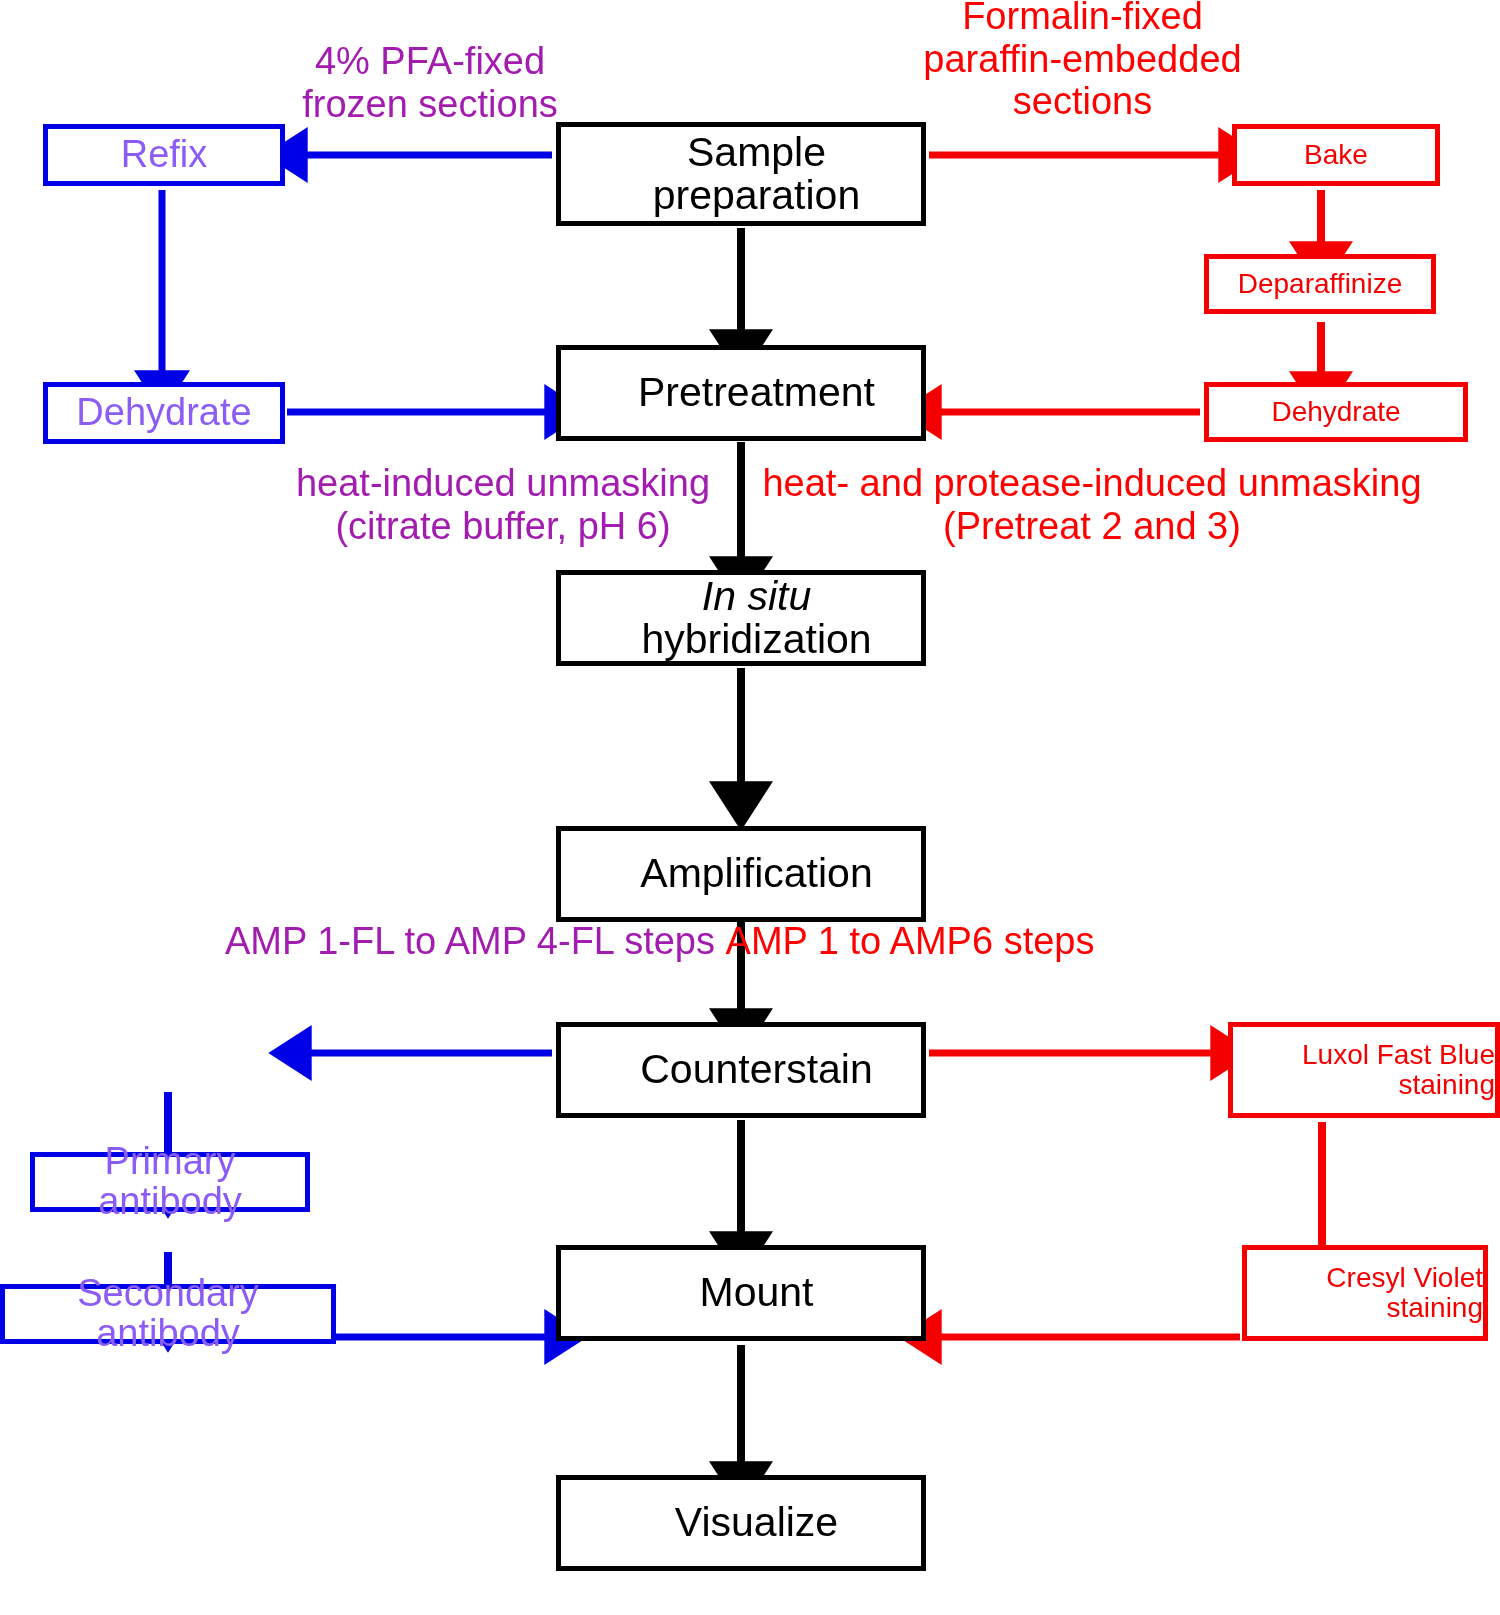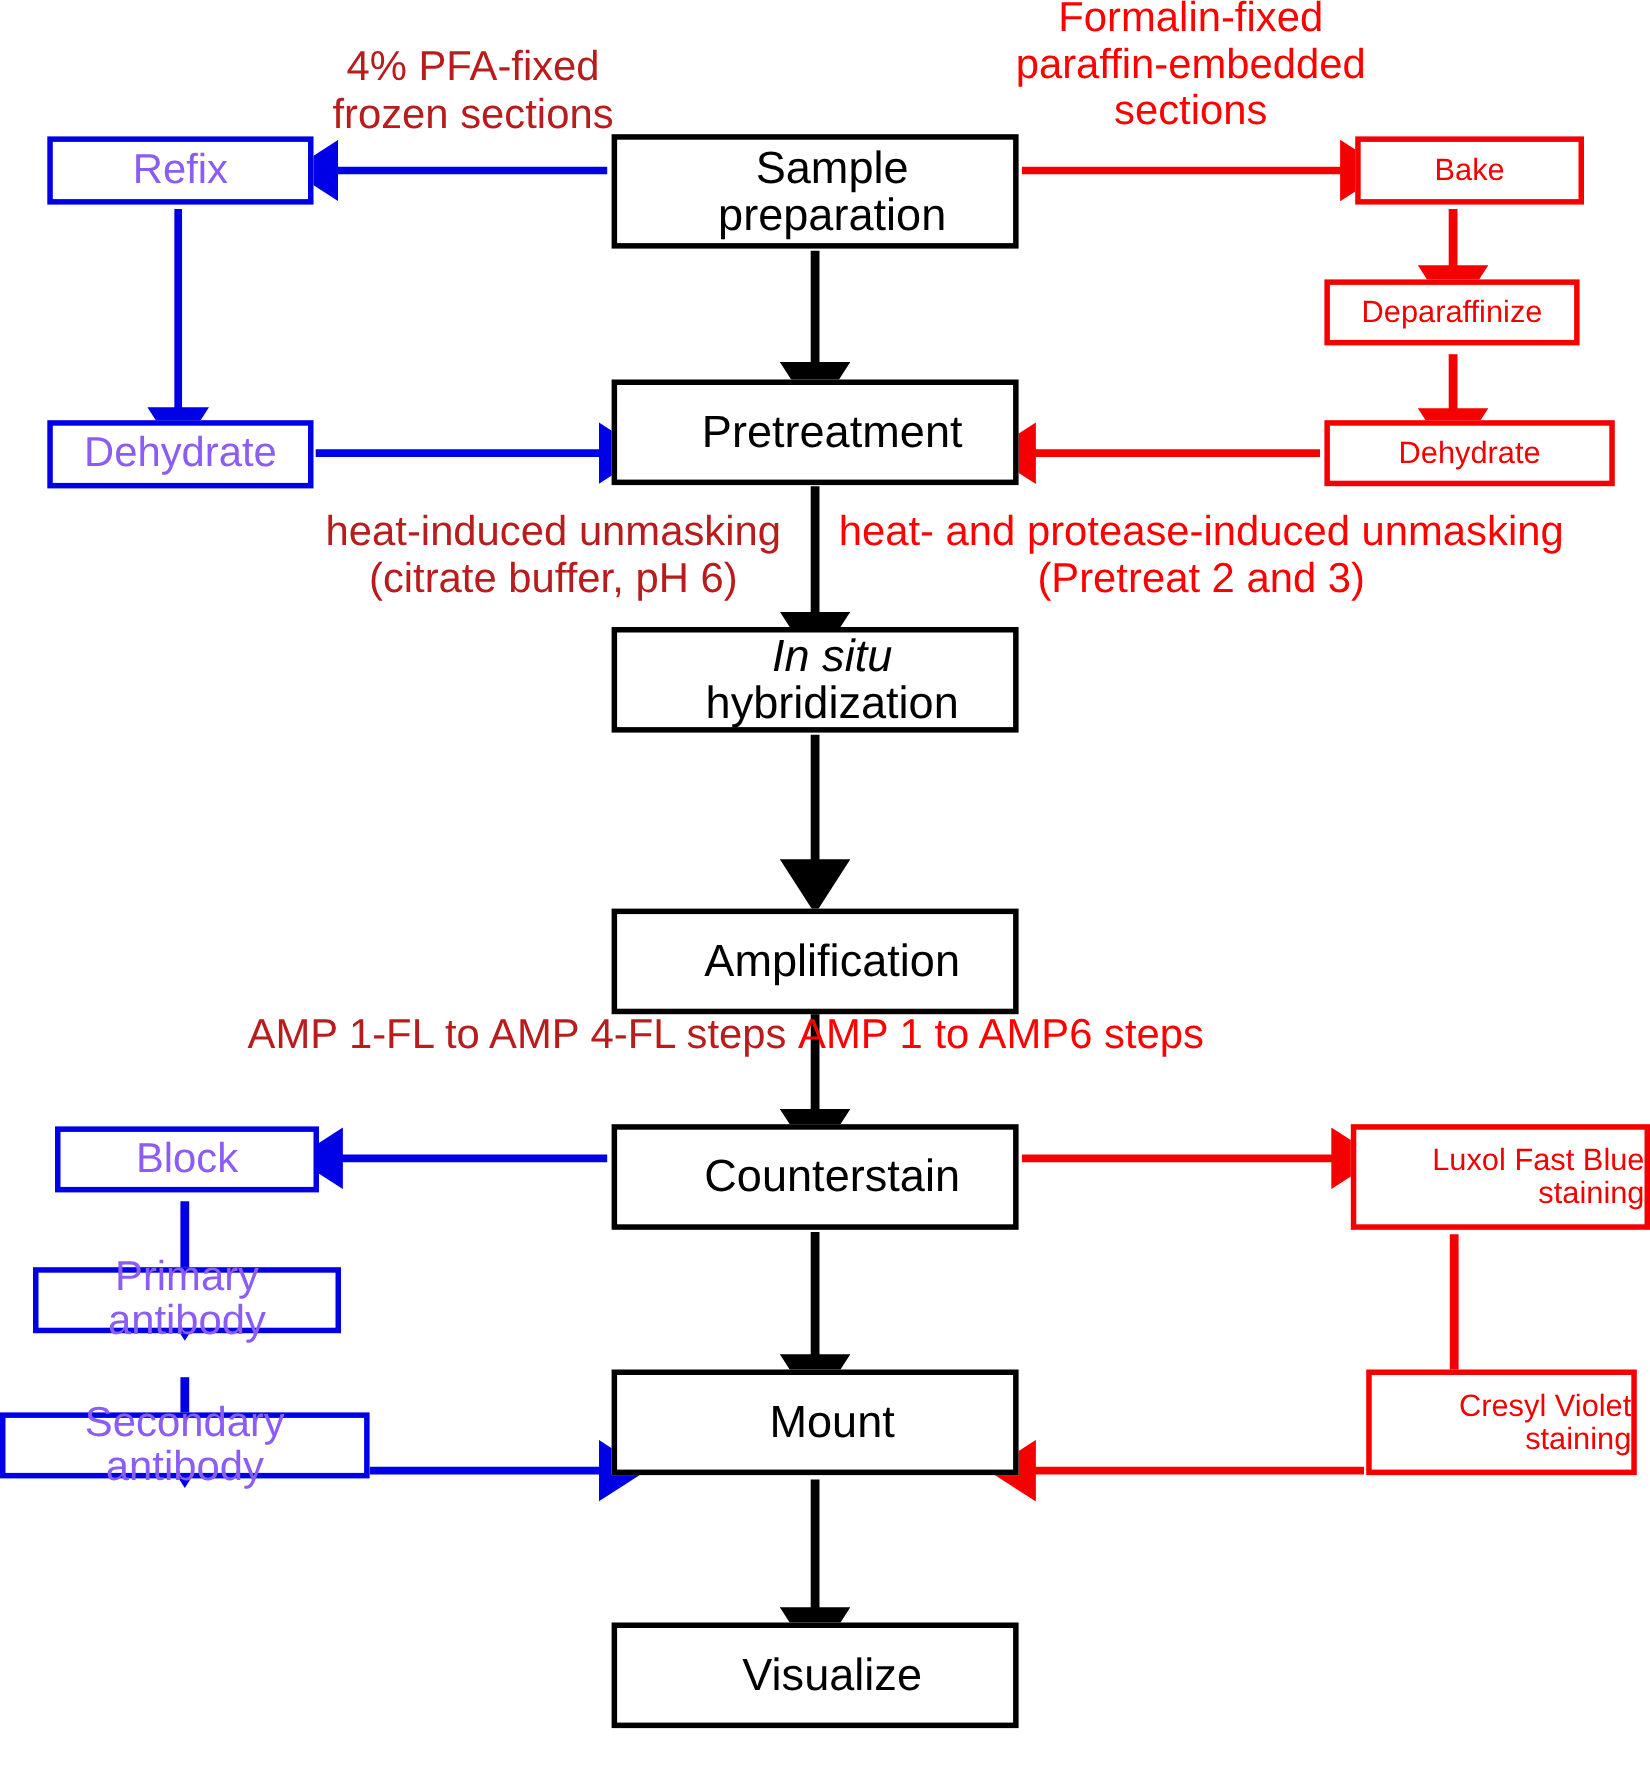"4% PFA-fixed" .annot.blue { color: #b91c1c -> #a21caf }
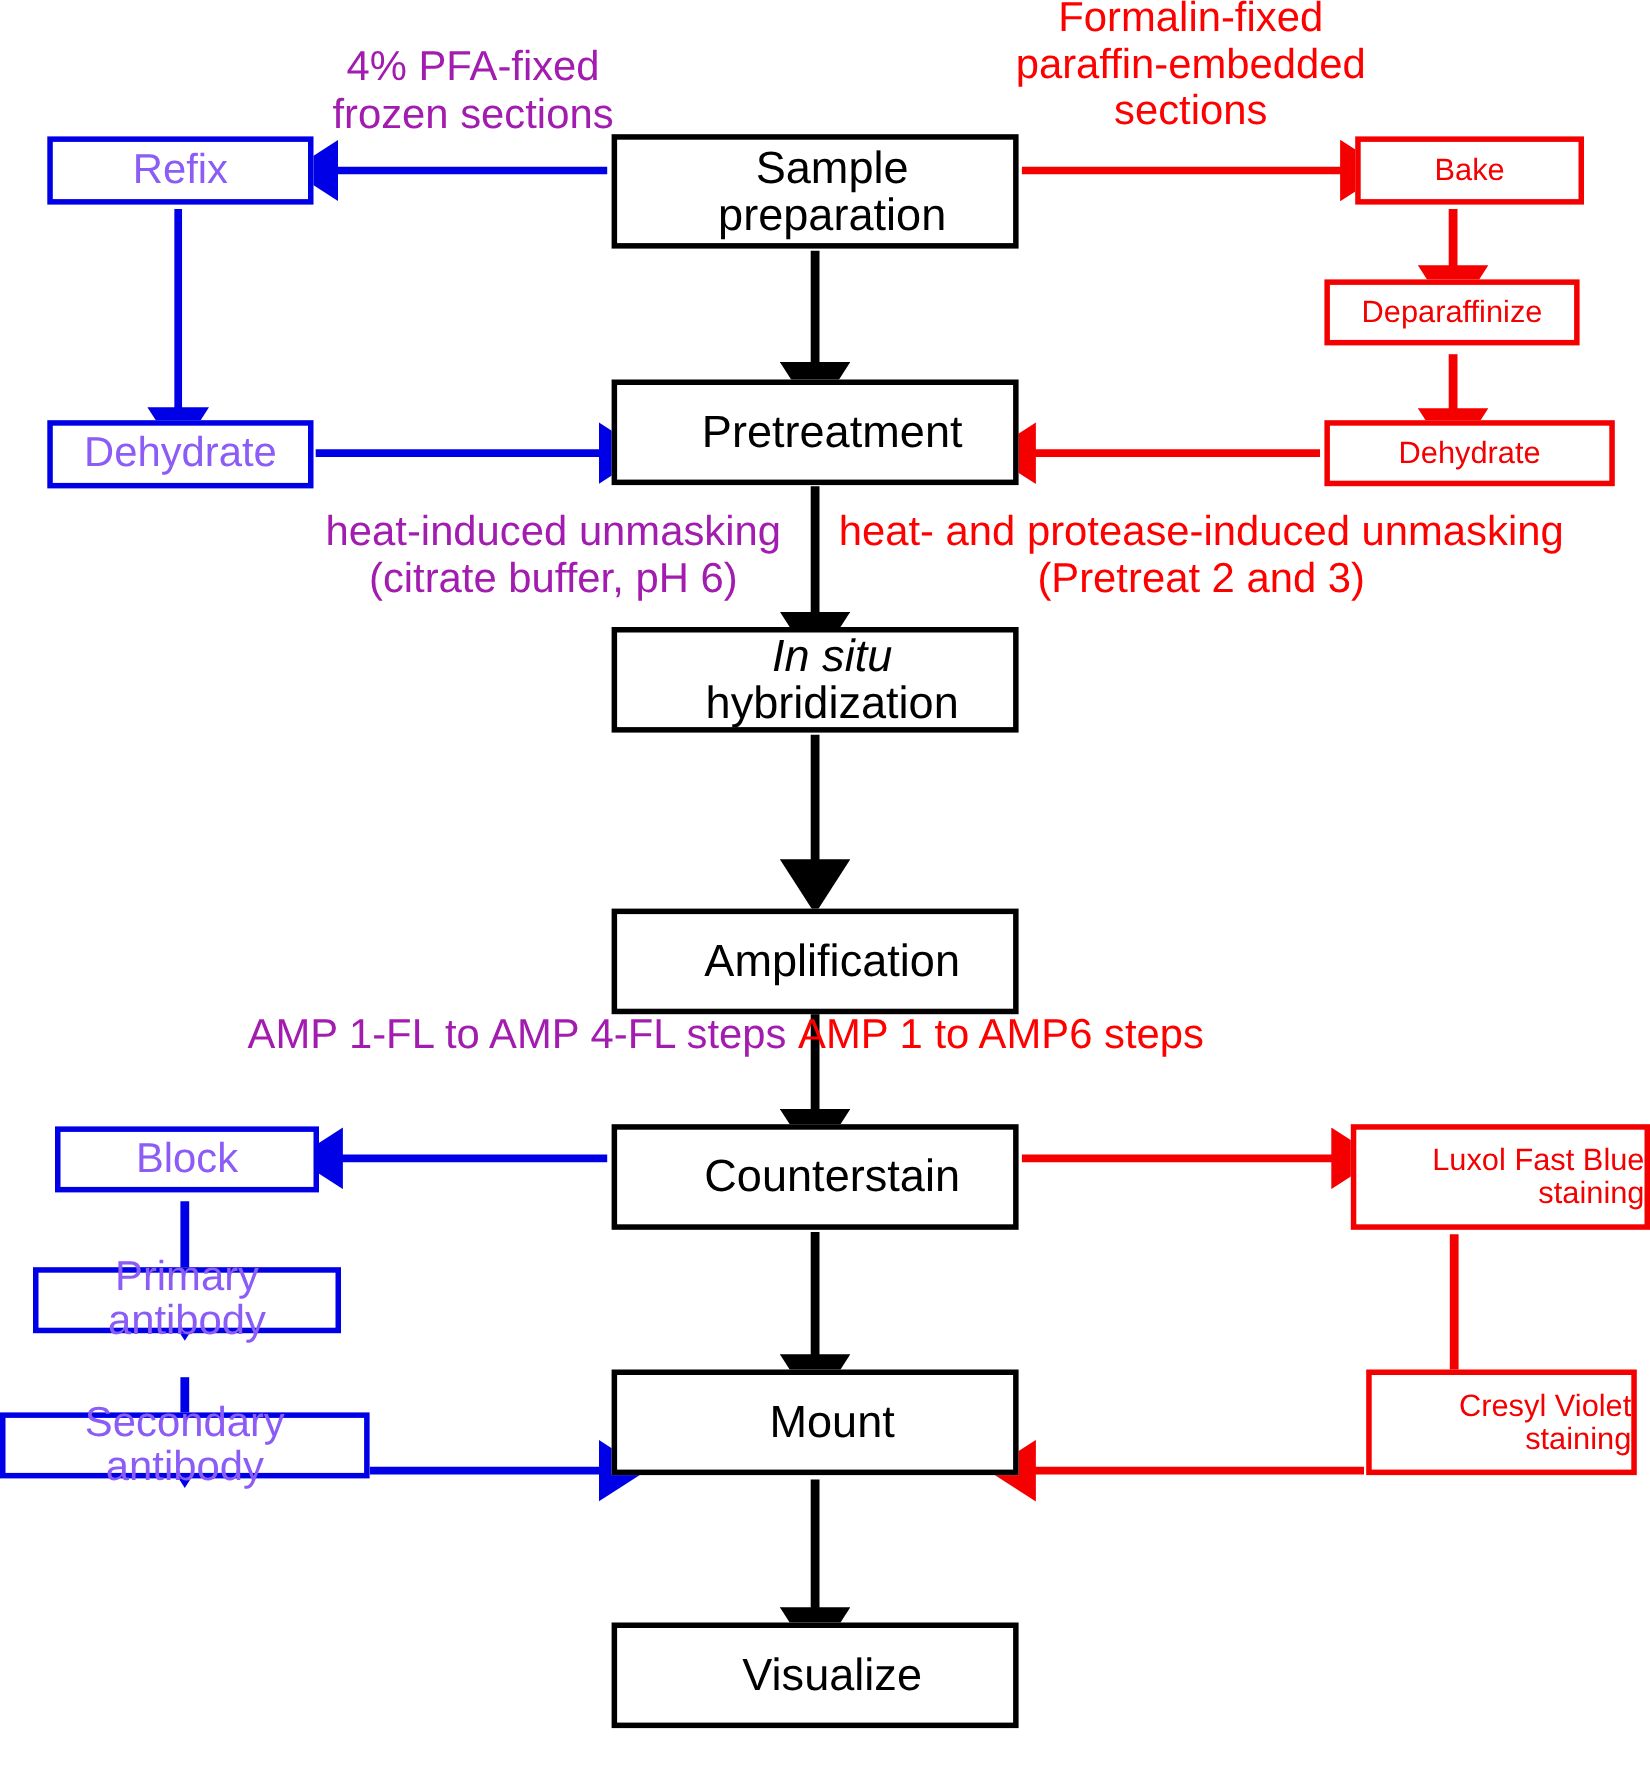"Block" div.node { html: <div>Block</div> -> none }
